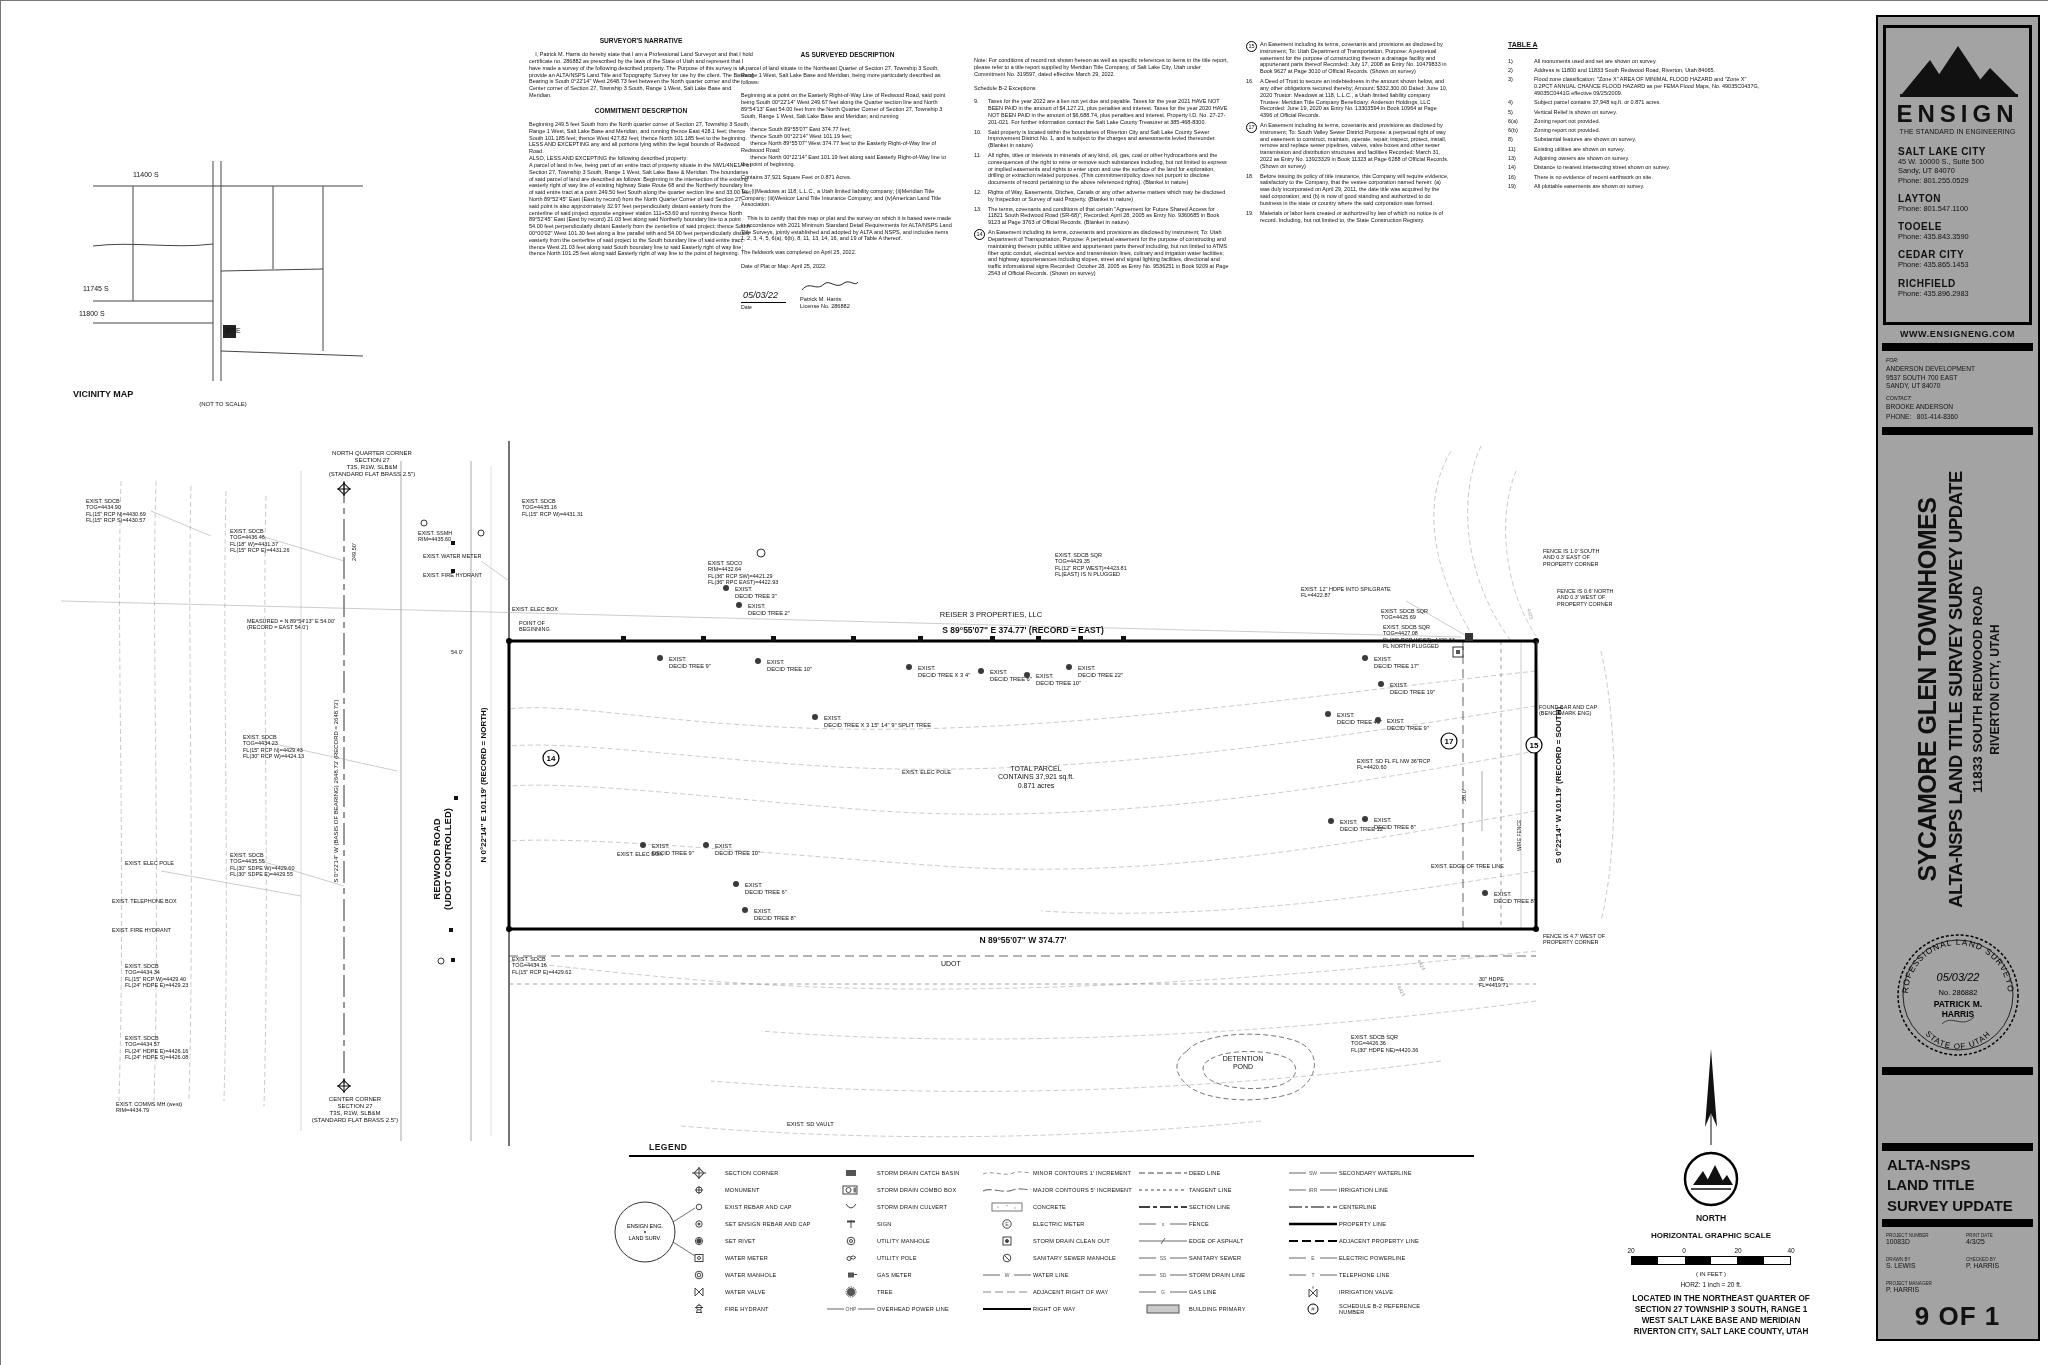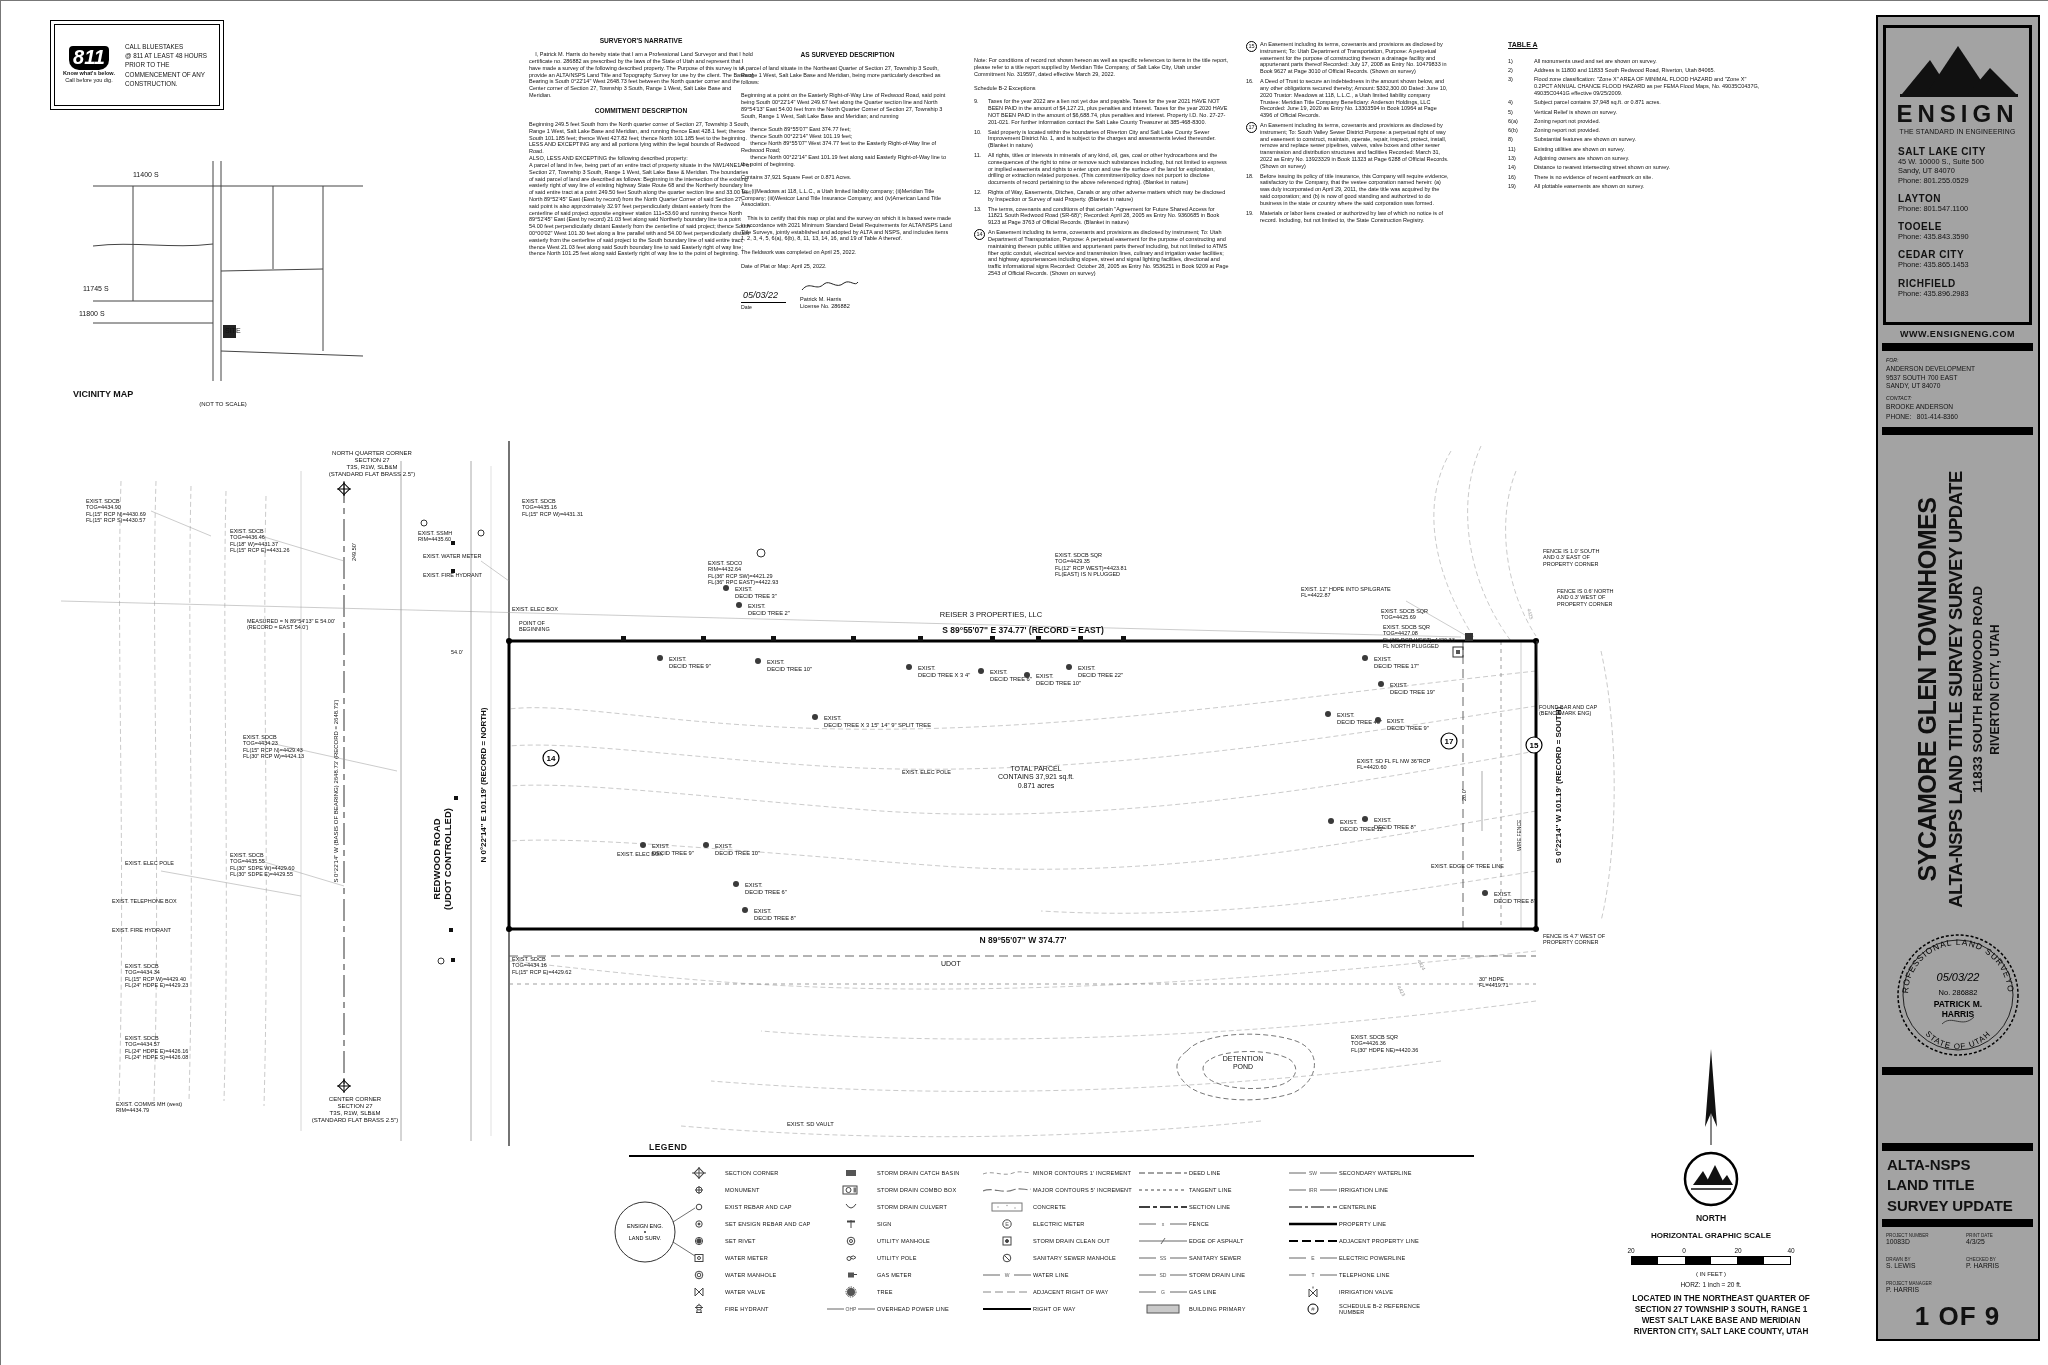"811" div.ab { html: <div> <div> <span>811</span> <div>Know what's below.</div> <div>Call before you dig.</div> </div> <div>CALL BLUESTAKES @ 811 AT LEAST 48 HOURS PRIOR TO THE COMMENCEMENT OF ANY CONSTRUCTION.</div> </div> -> none }
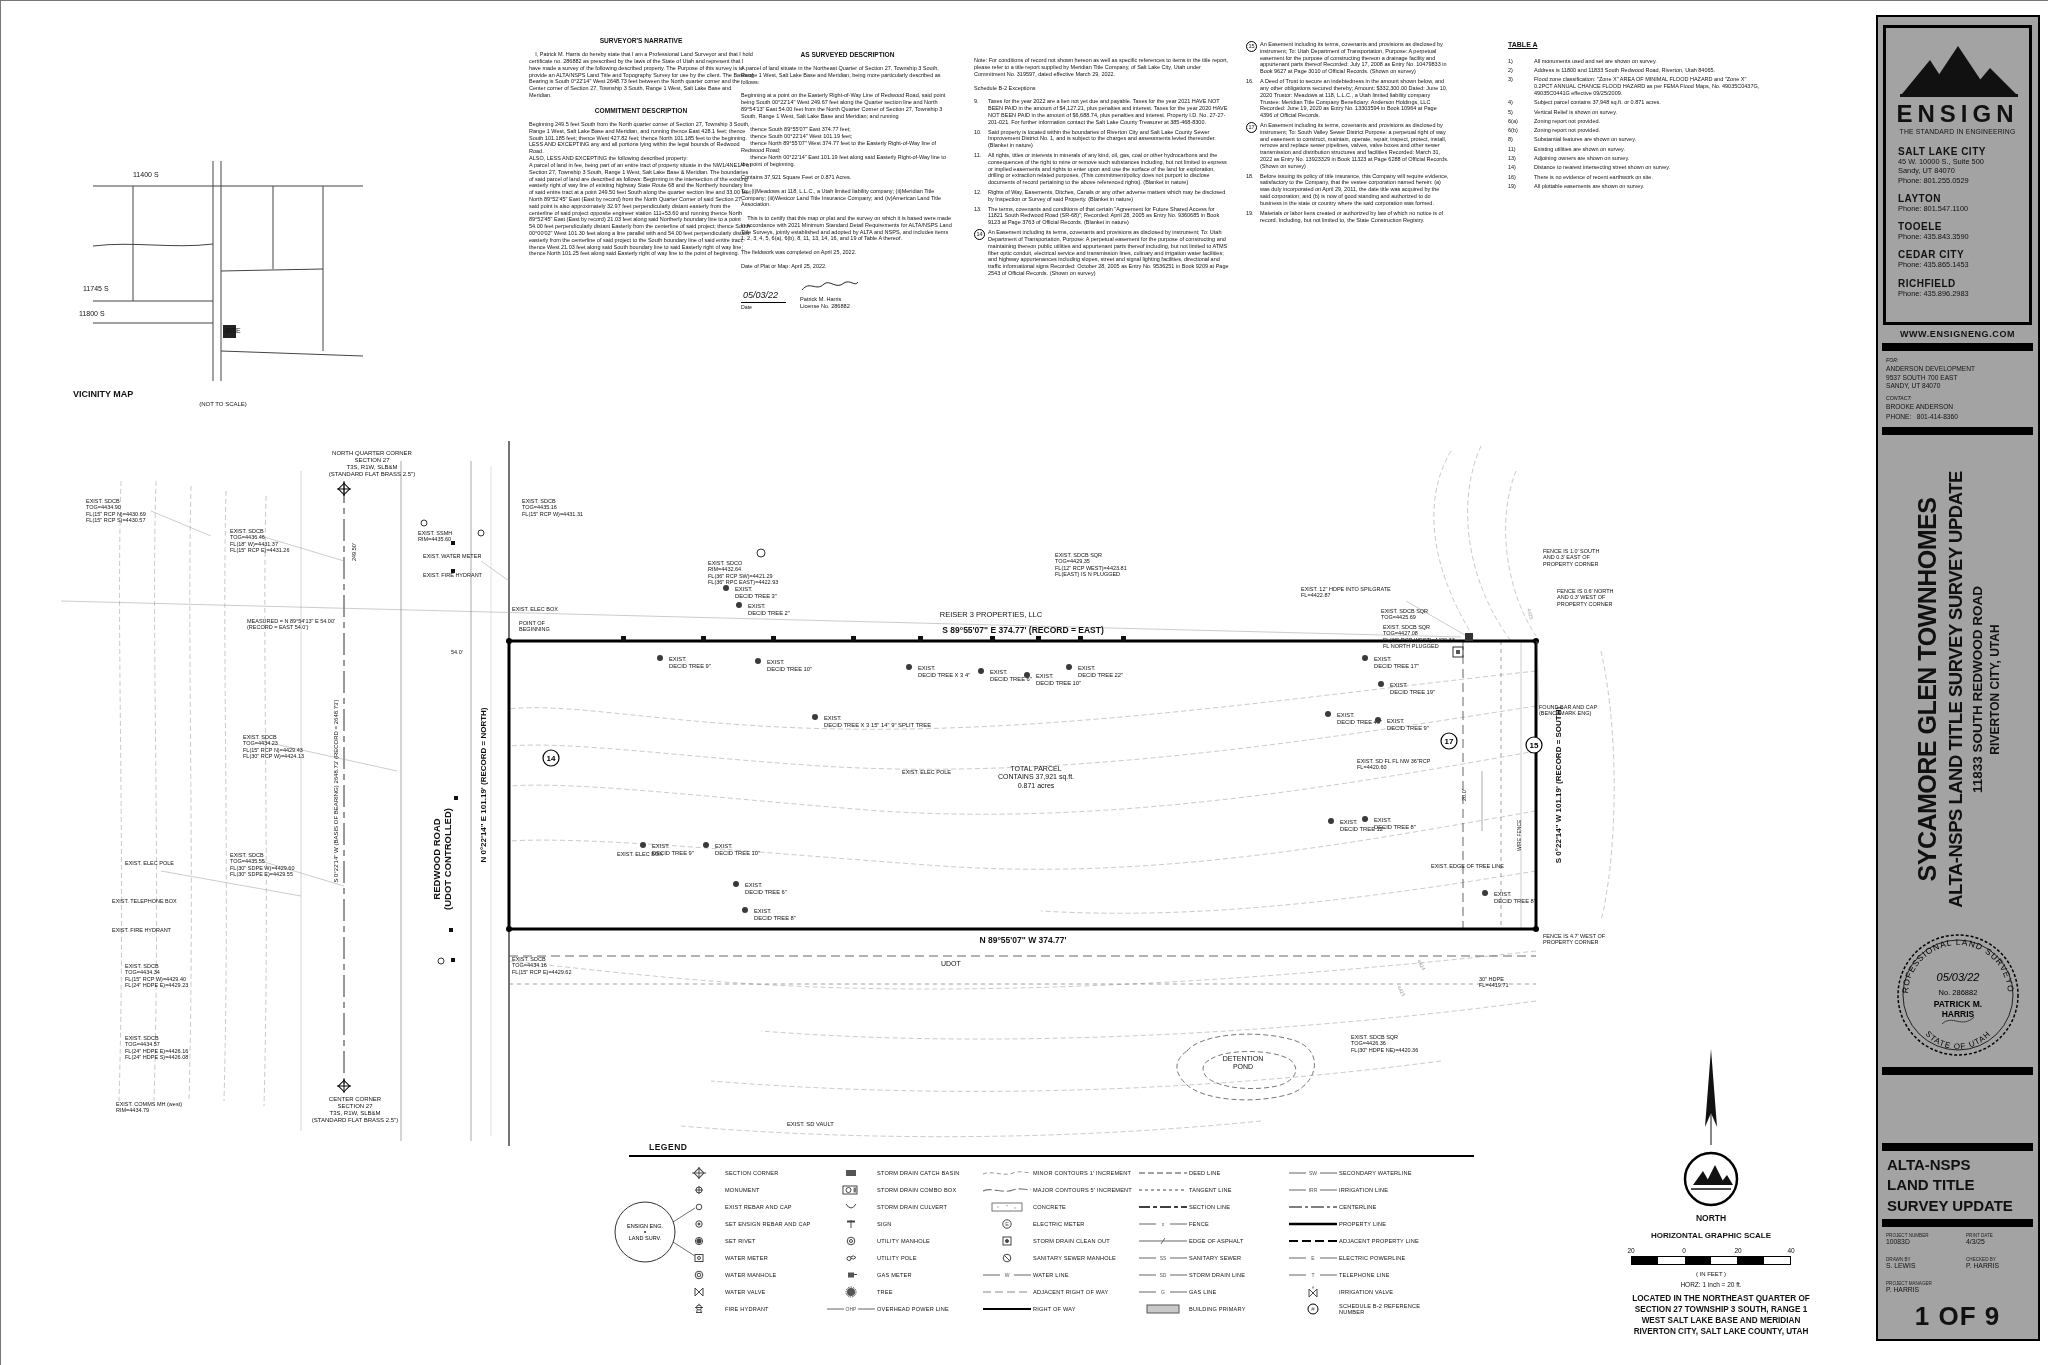"1 OF 9" div.ab { text: 1 OF 9 -> 9 OF 1 }
